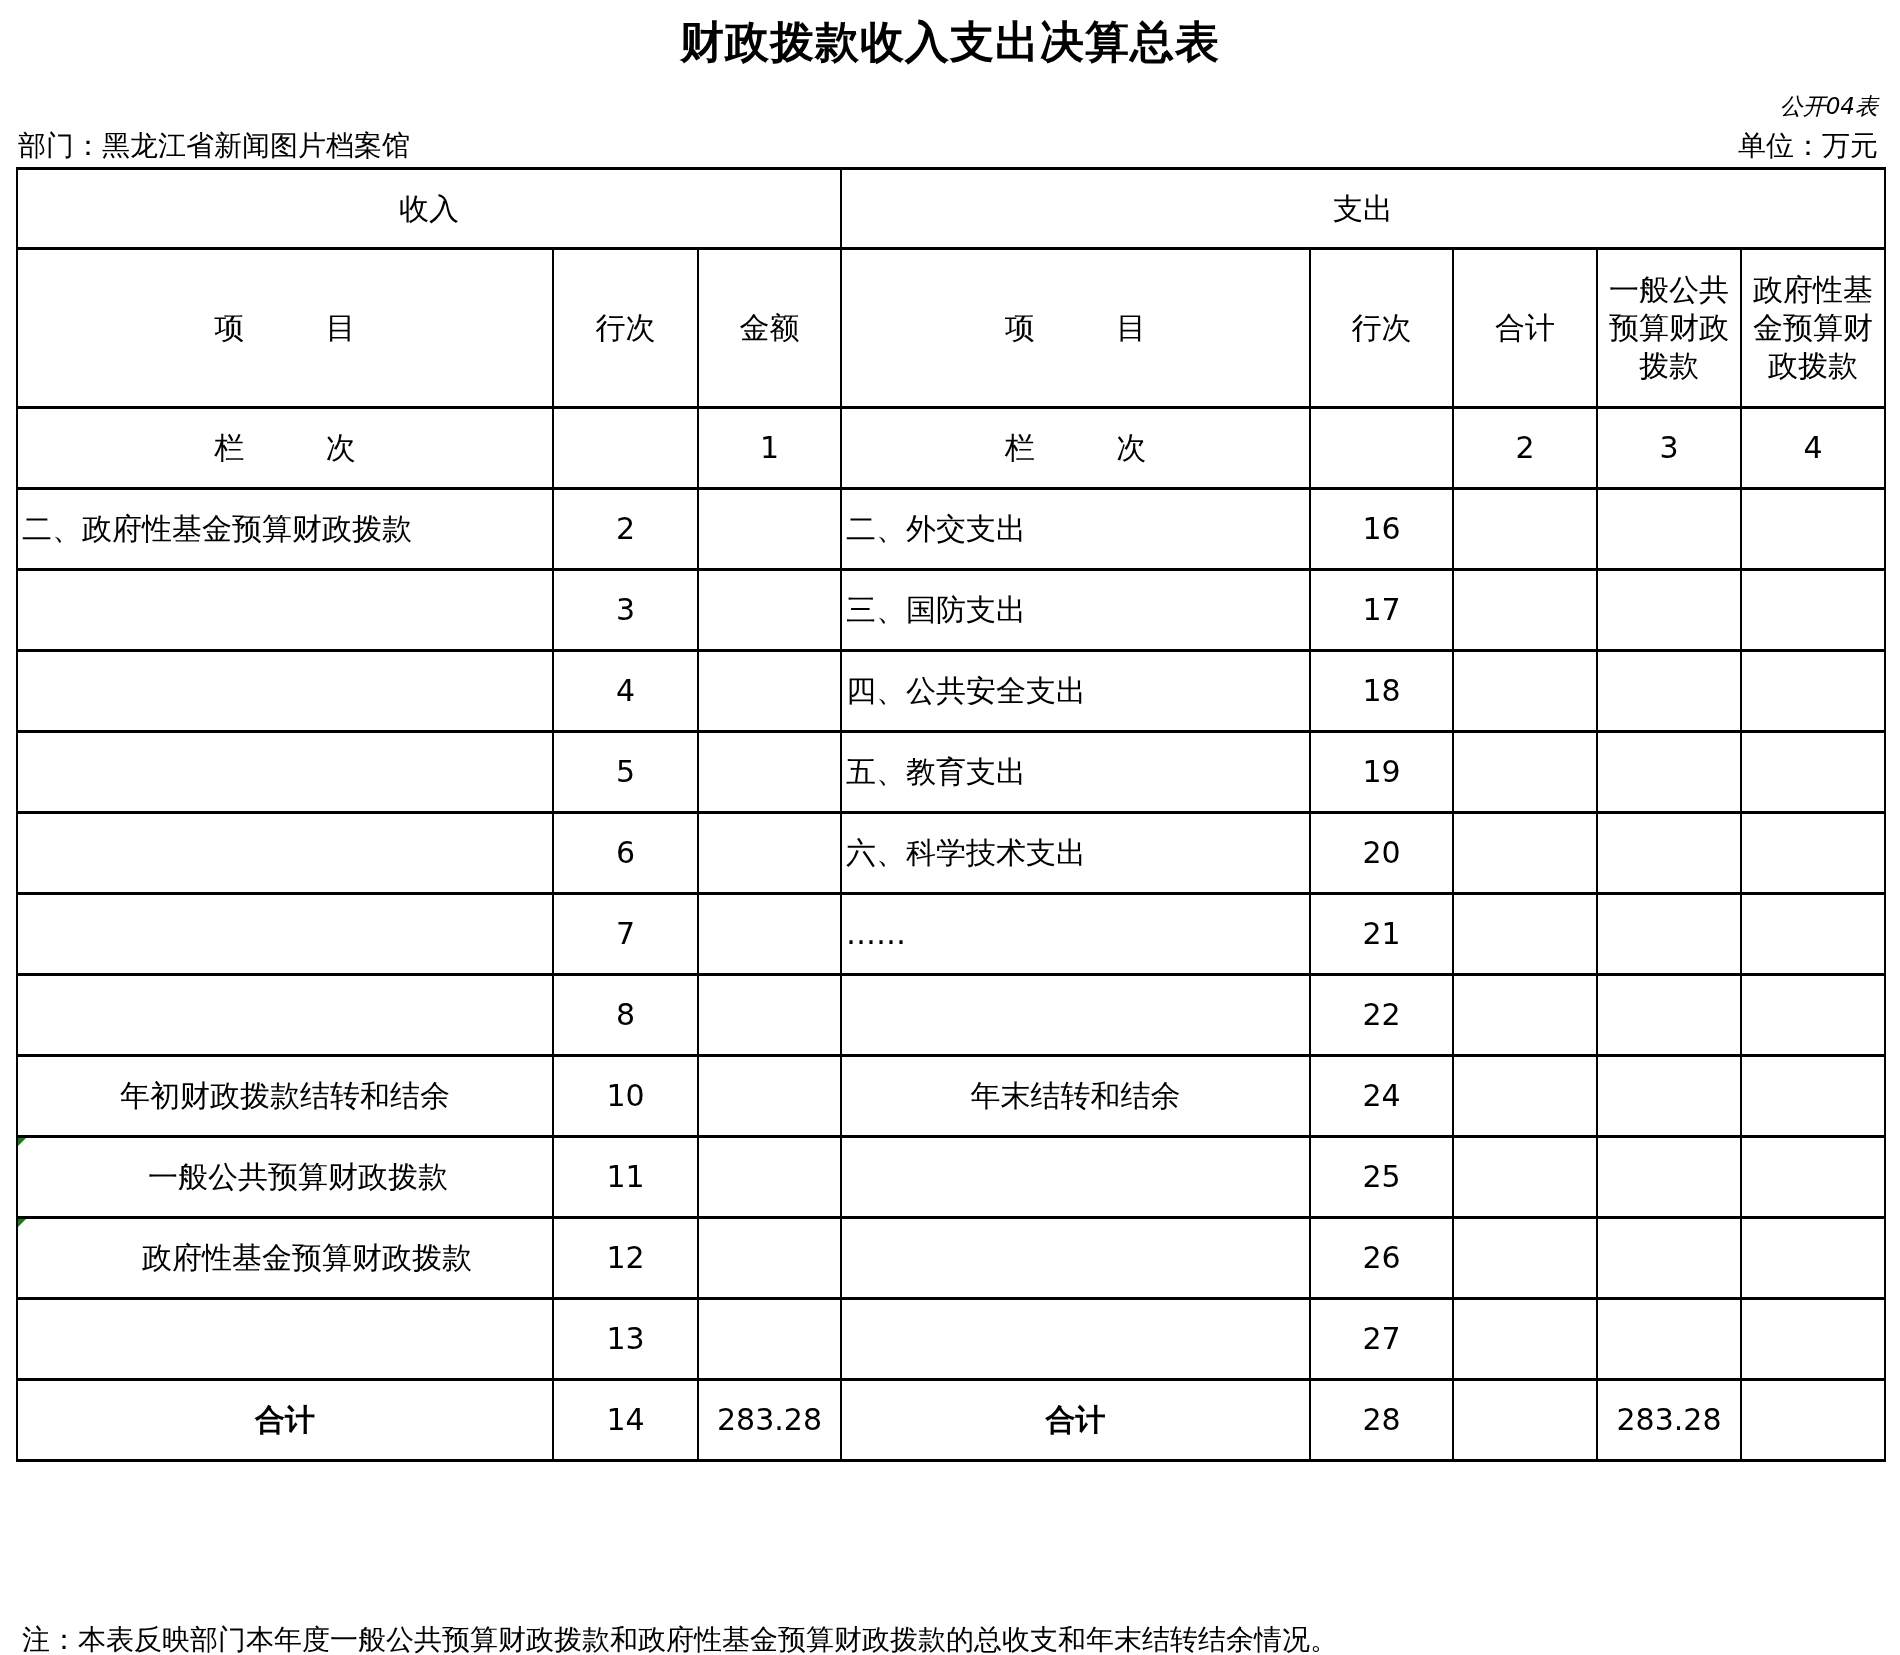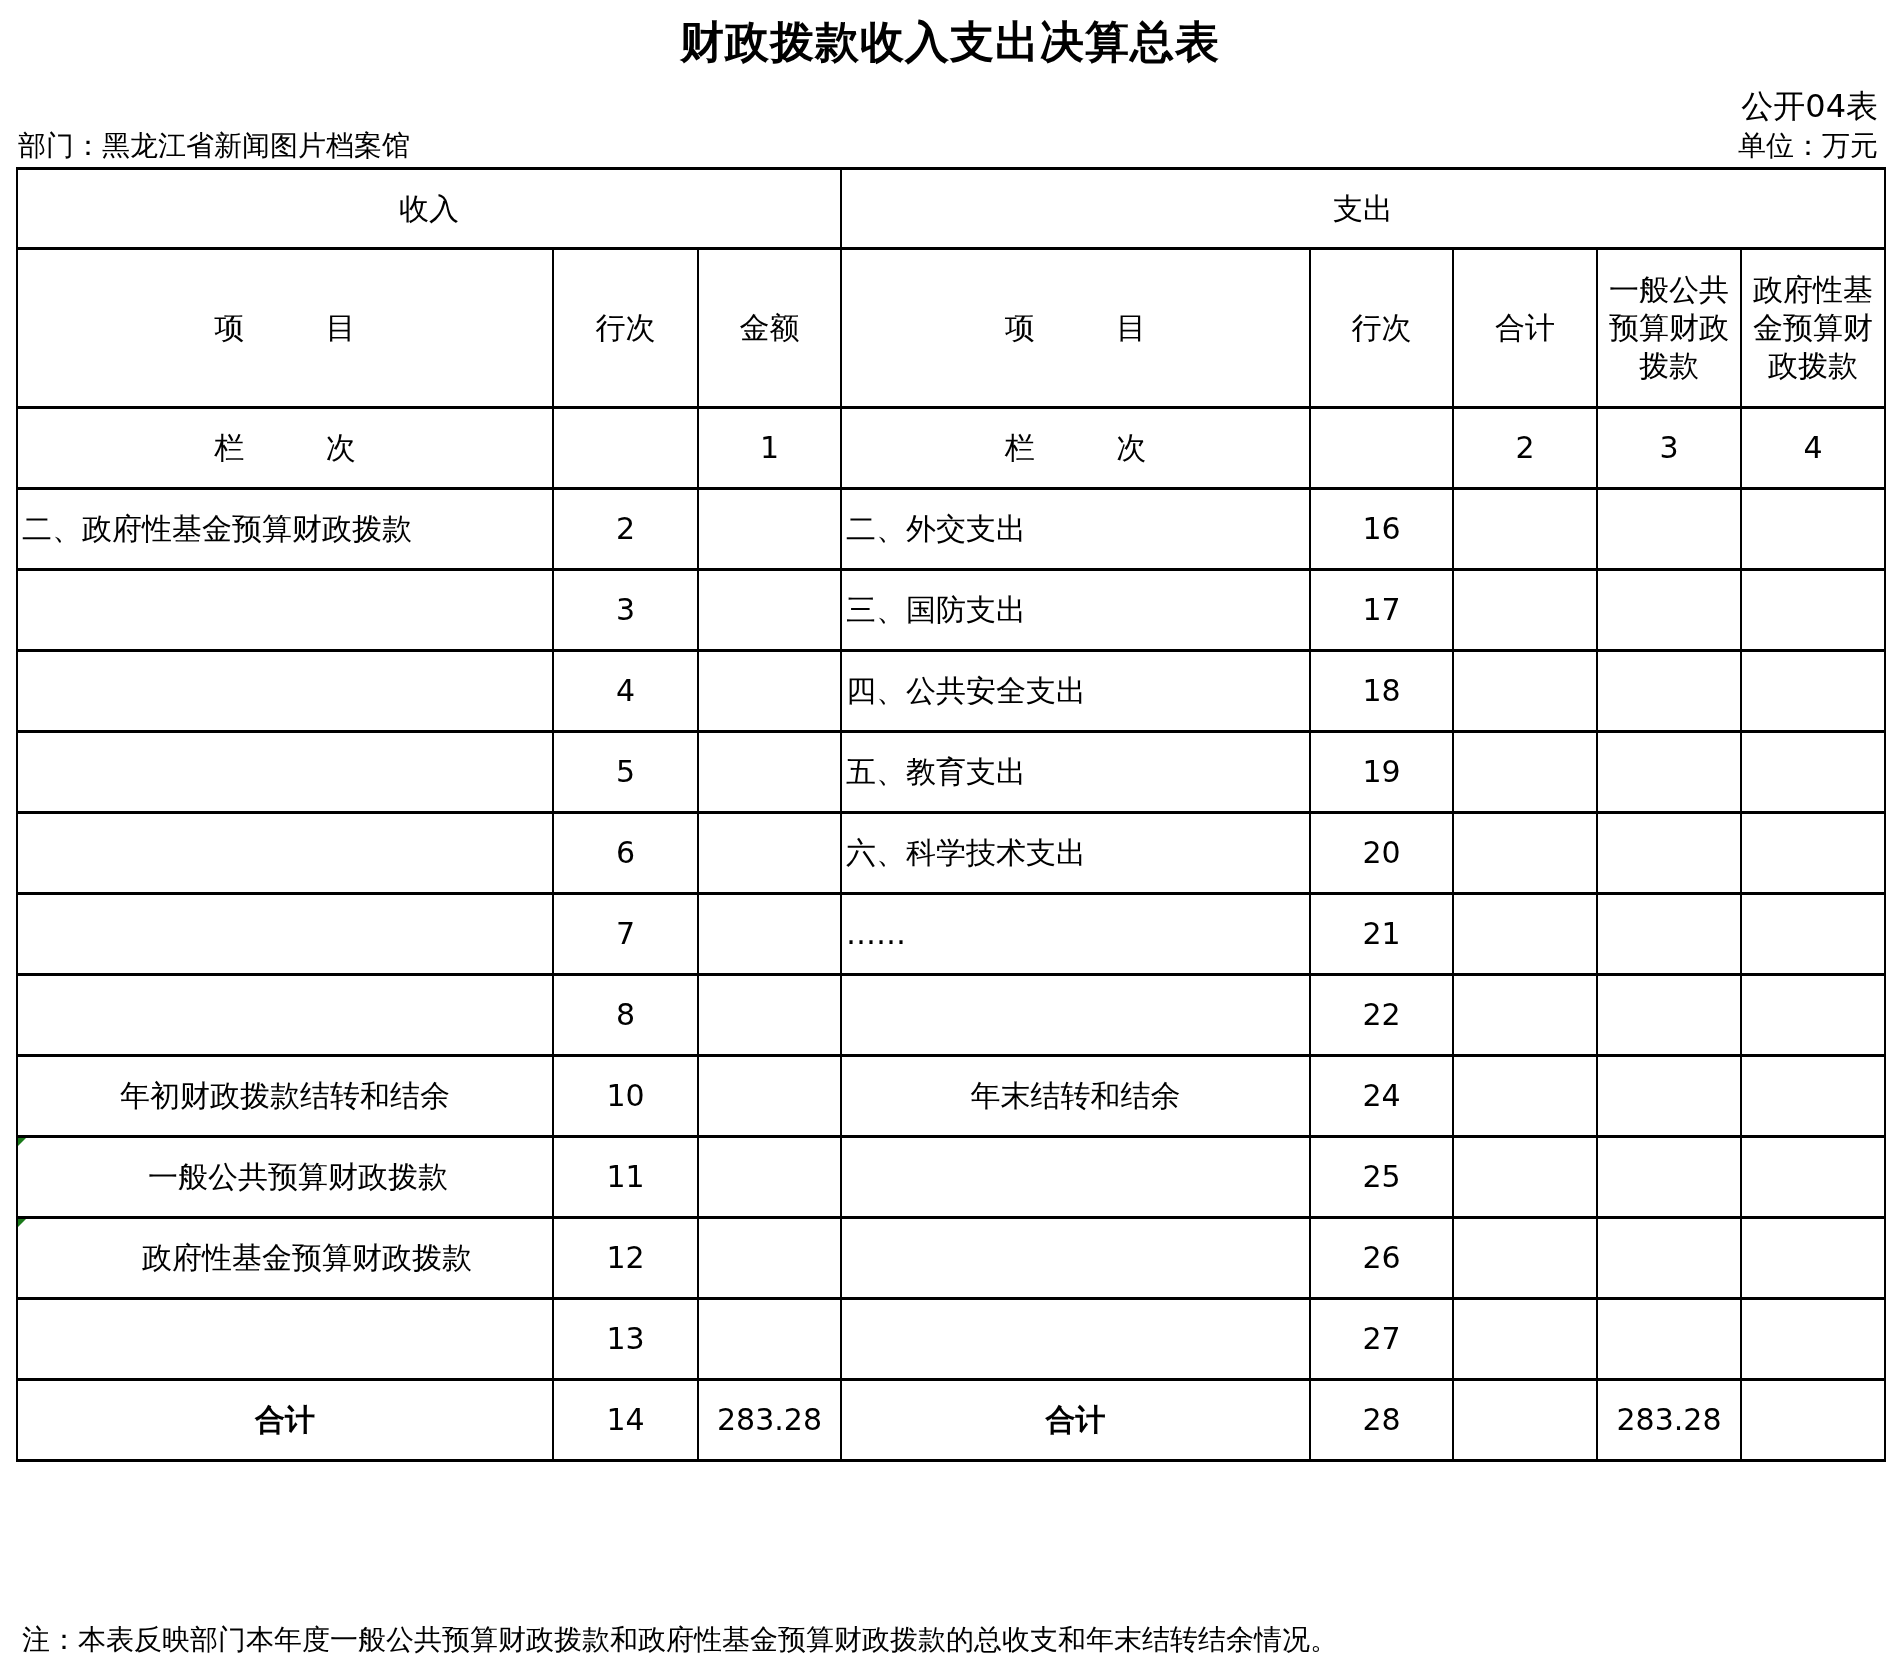"公开04表" .form-no { font-size: 32px -> 23px; font-style: none -> italic }
